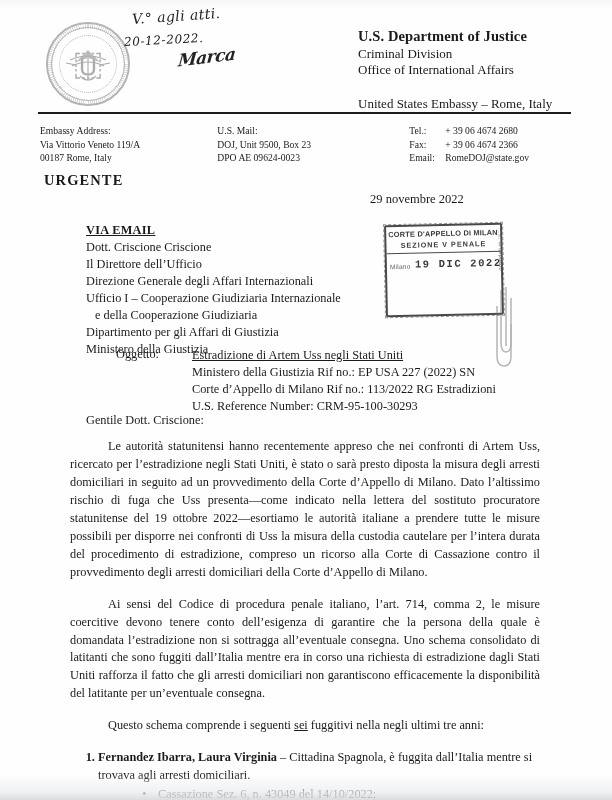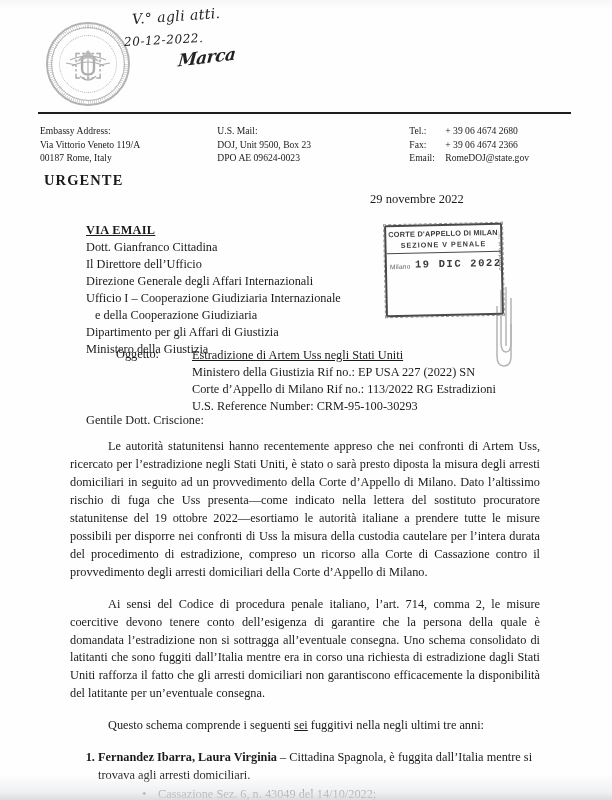"U.S. Department of Justice" div.lh-right { html: none -> <div> <div>U.S. Department of Justice</div> <div>Criminal Division</div> <div>Office of International Affairs</div> <div>United States Embassy – Rome, Italy</div> </div> }
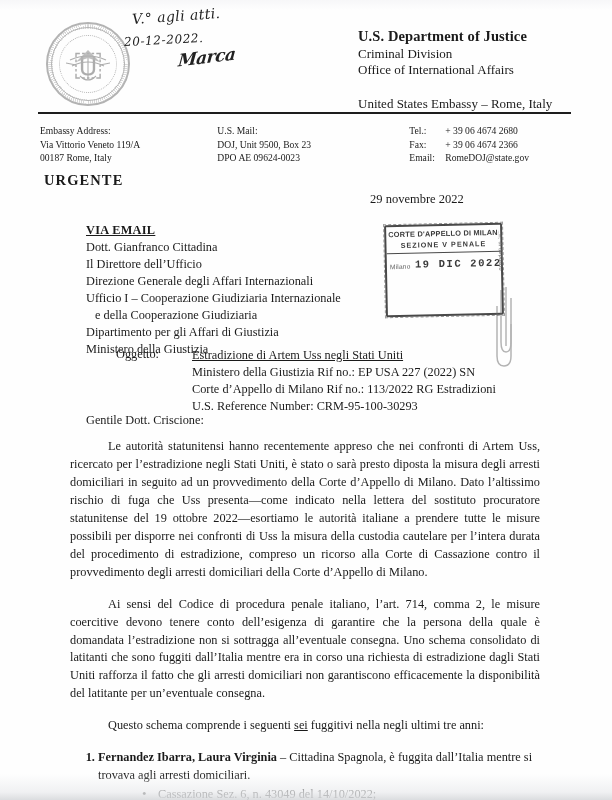"Dott. Gianfranco Cittadina" div { text: Gianfranco Cittadina -> Criscione Criscione }
